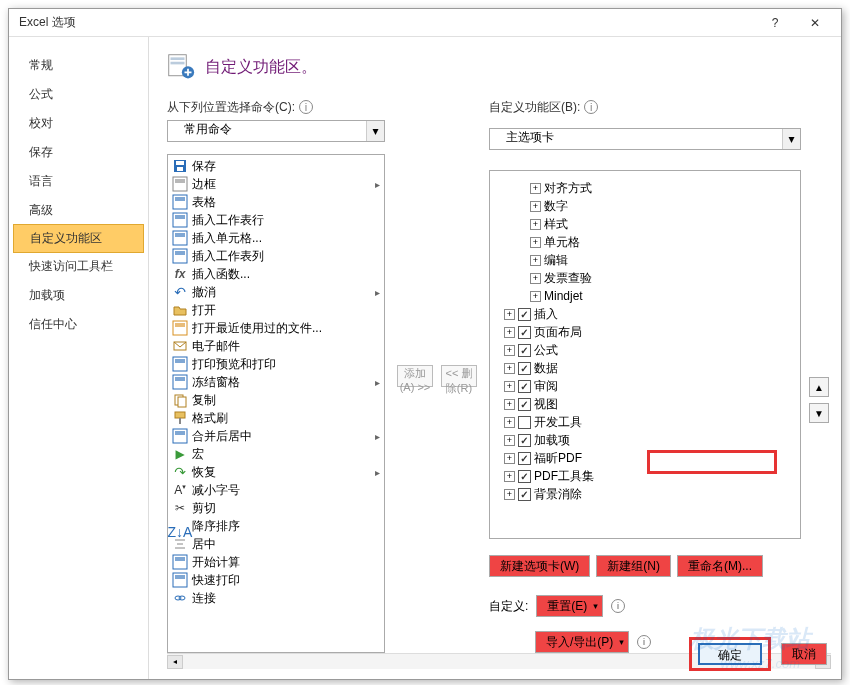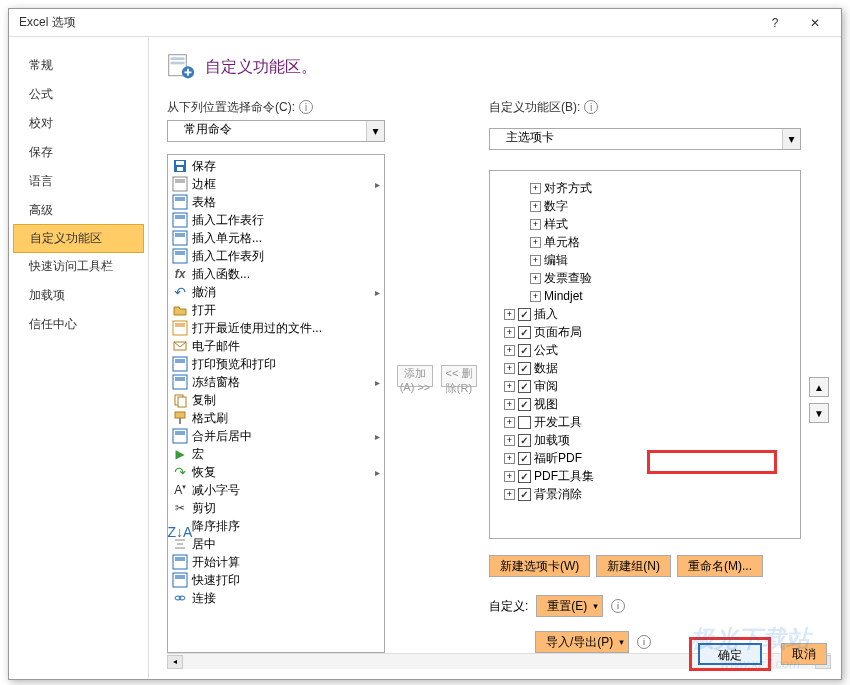"新建选项卡(W)" .btn { background: #fdba74 -> #ef4444 }
